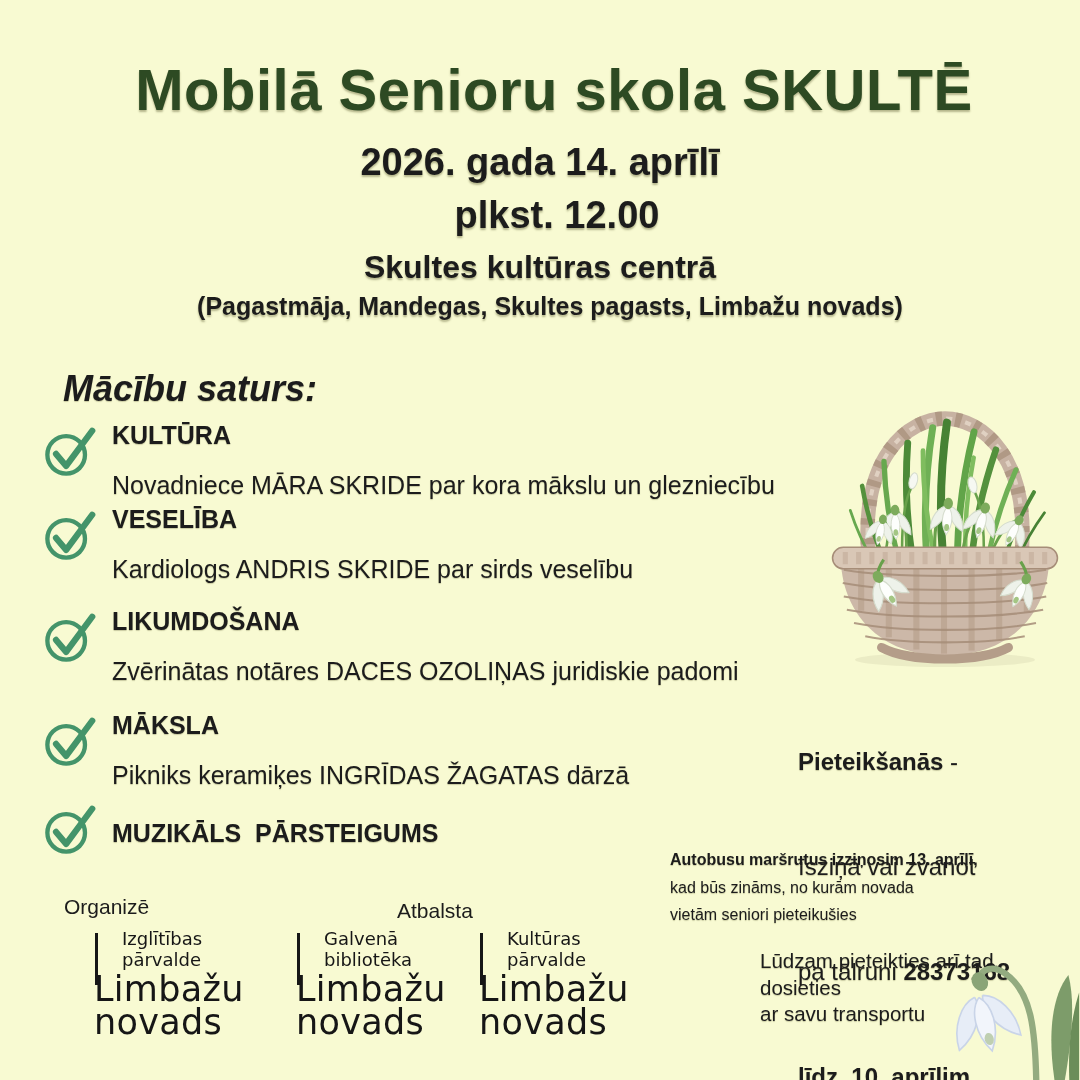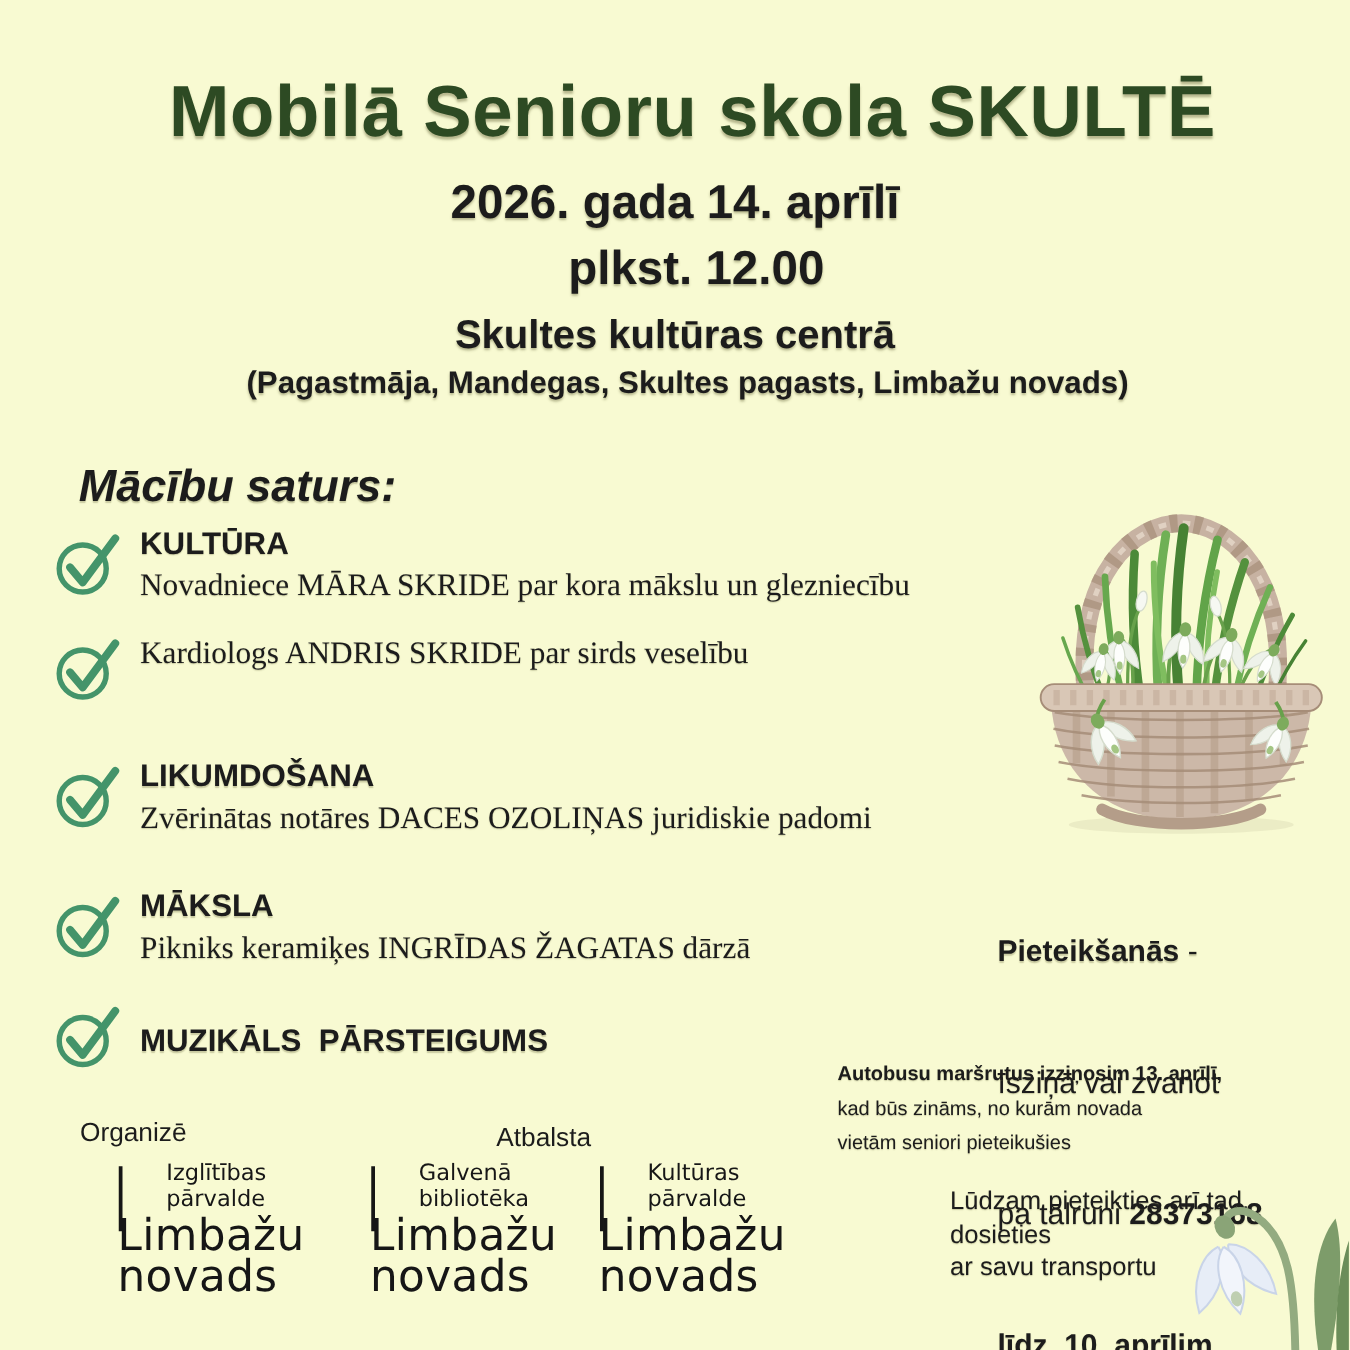"Novadniece MĀRA SKRIDE par kora" .item-desc { font-family: Liberation Serif, serif -> none; margin-top: 4px -> 20px }
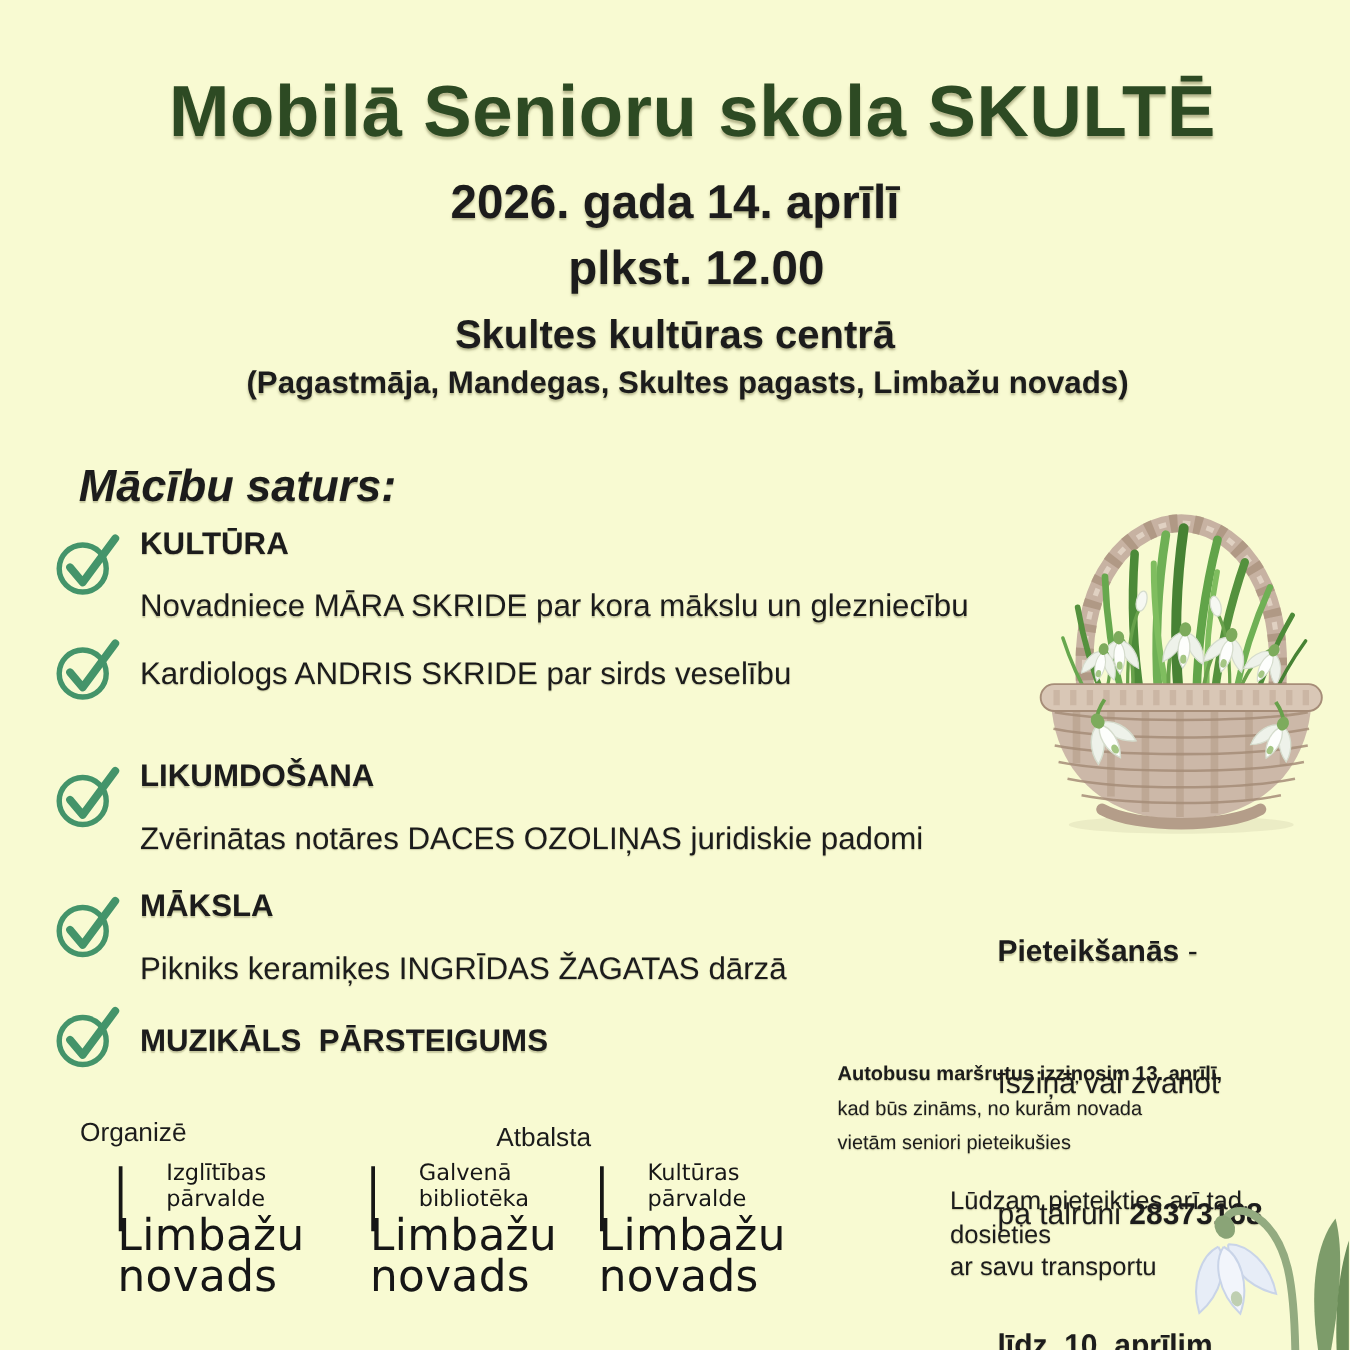"VESELĪBA" div.item-title { html: none -> <div>VESELĪBA</div> }
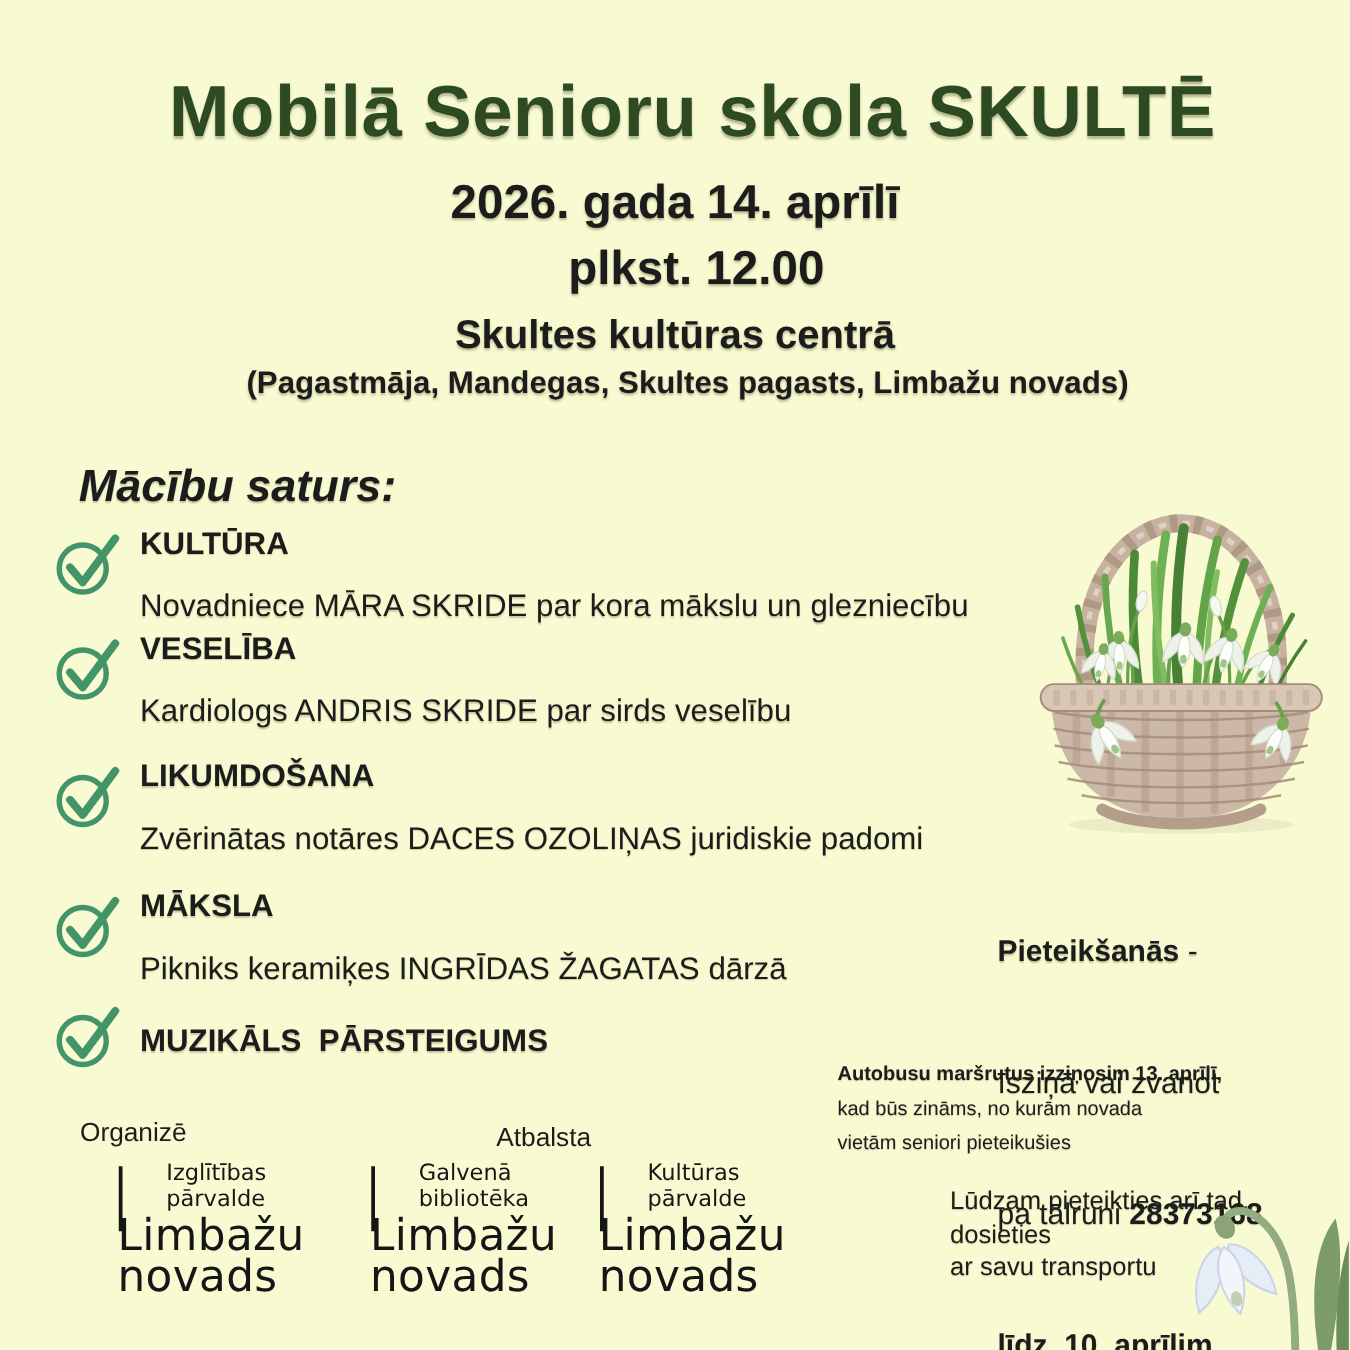"Izglītības" .logo-dept { margin-left: 38px -> 27px }
